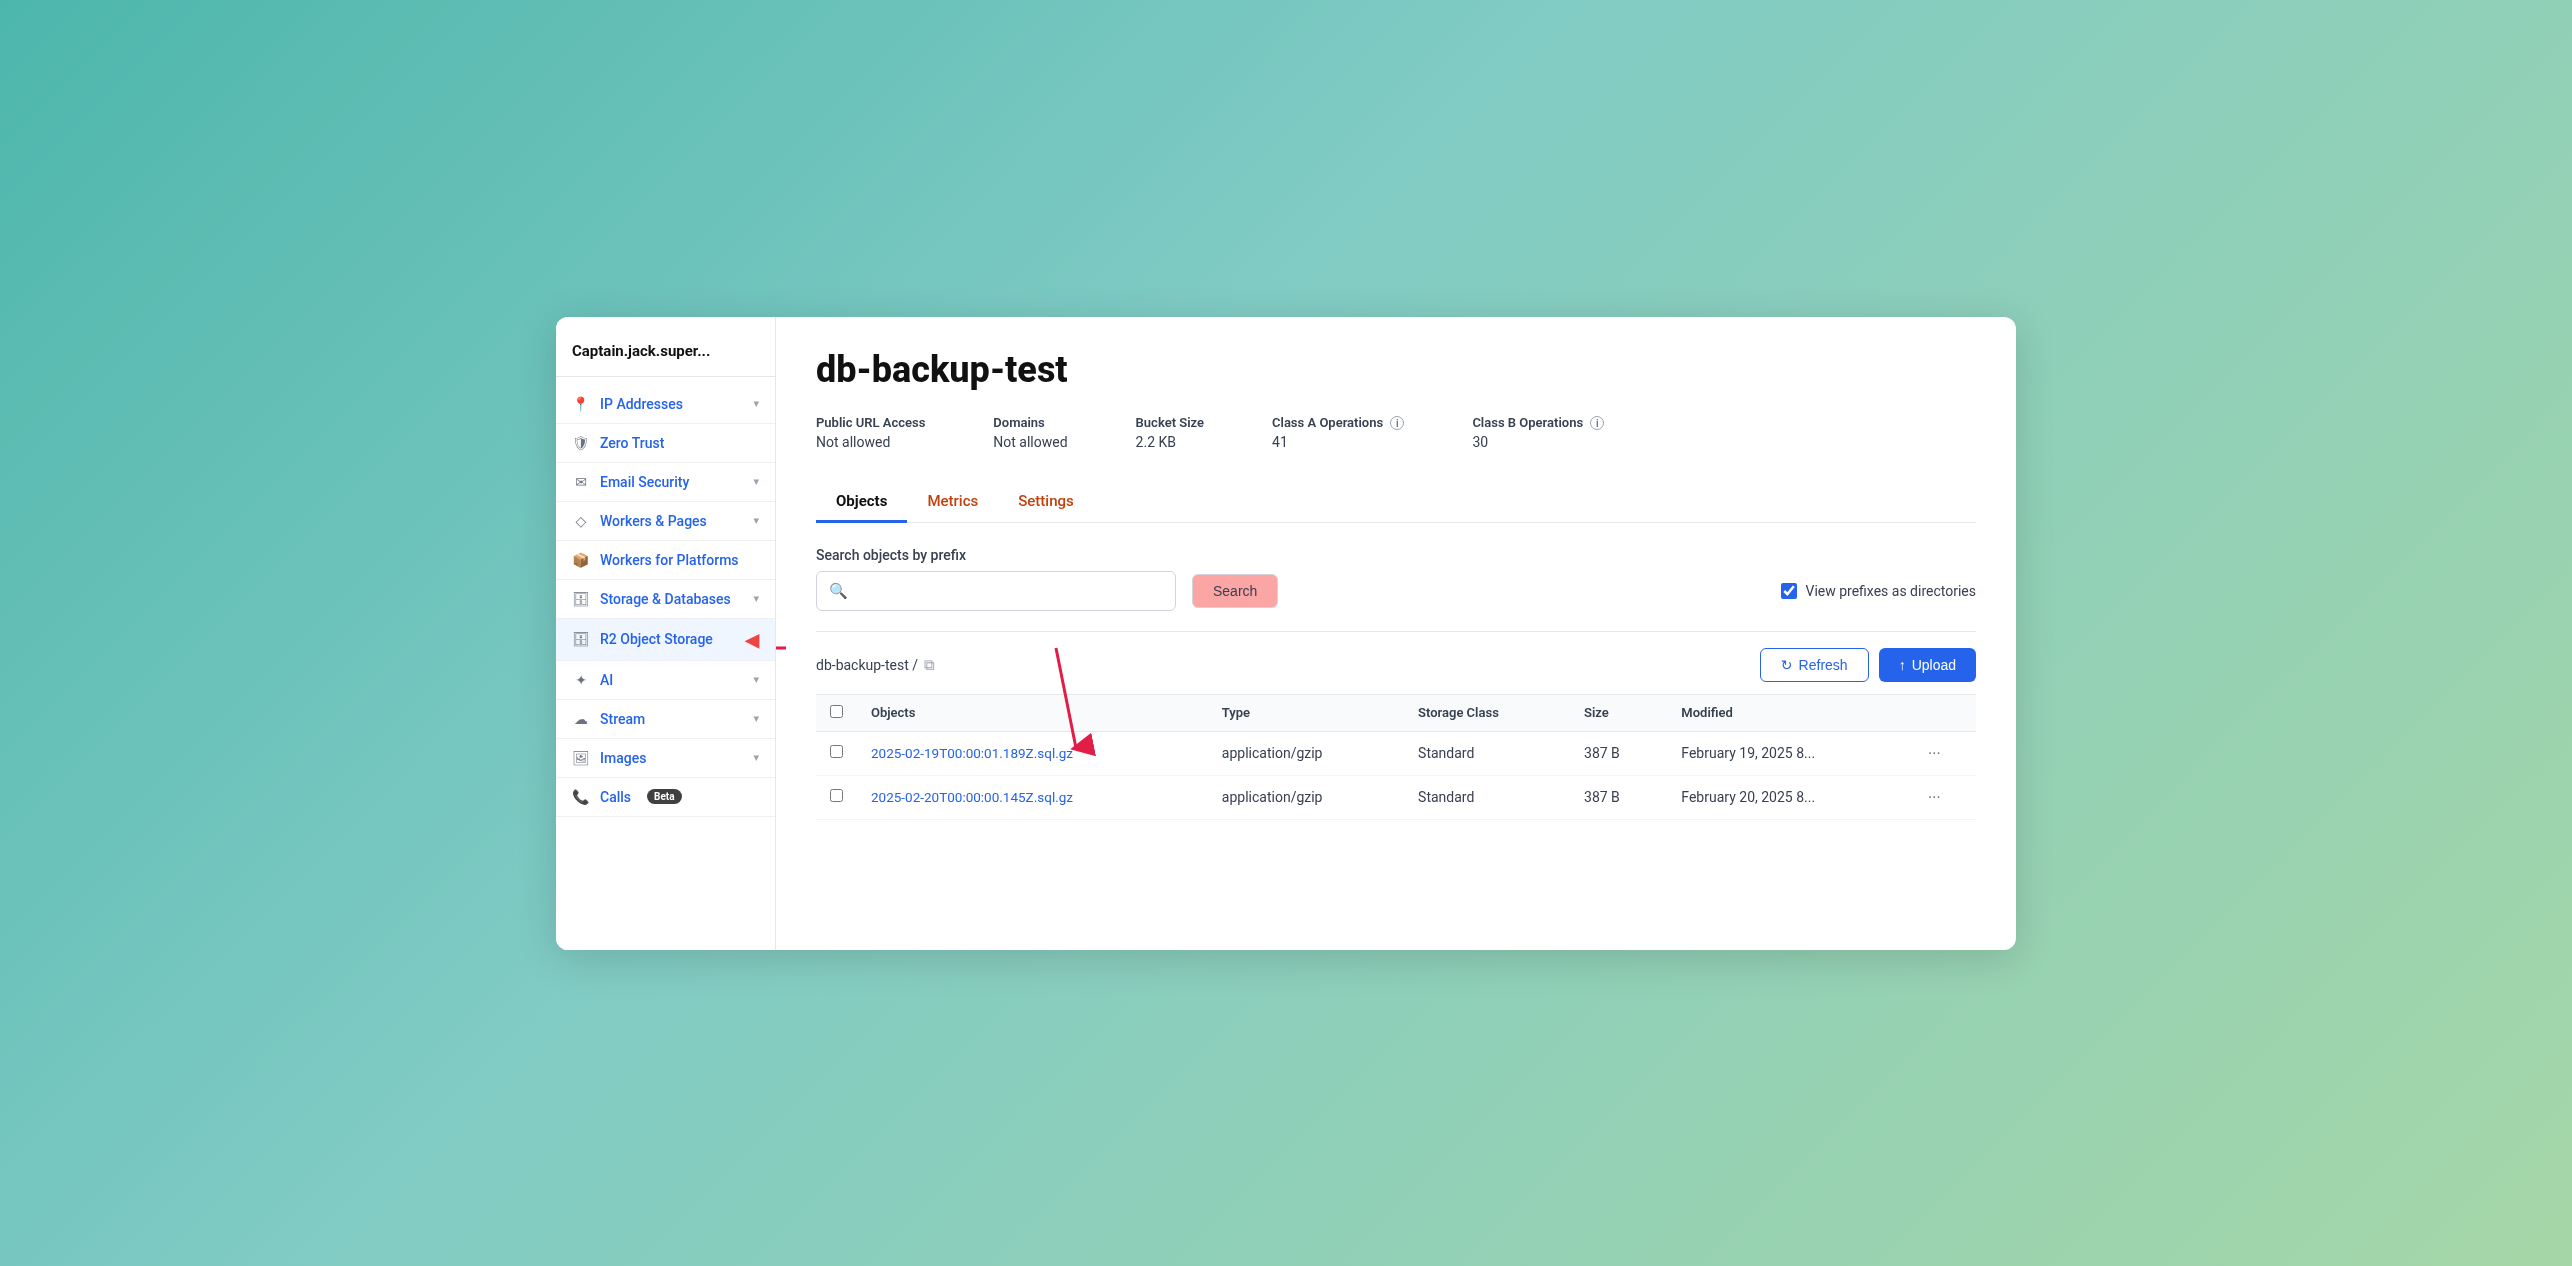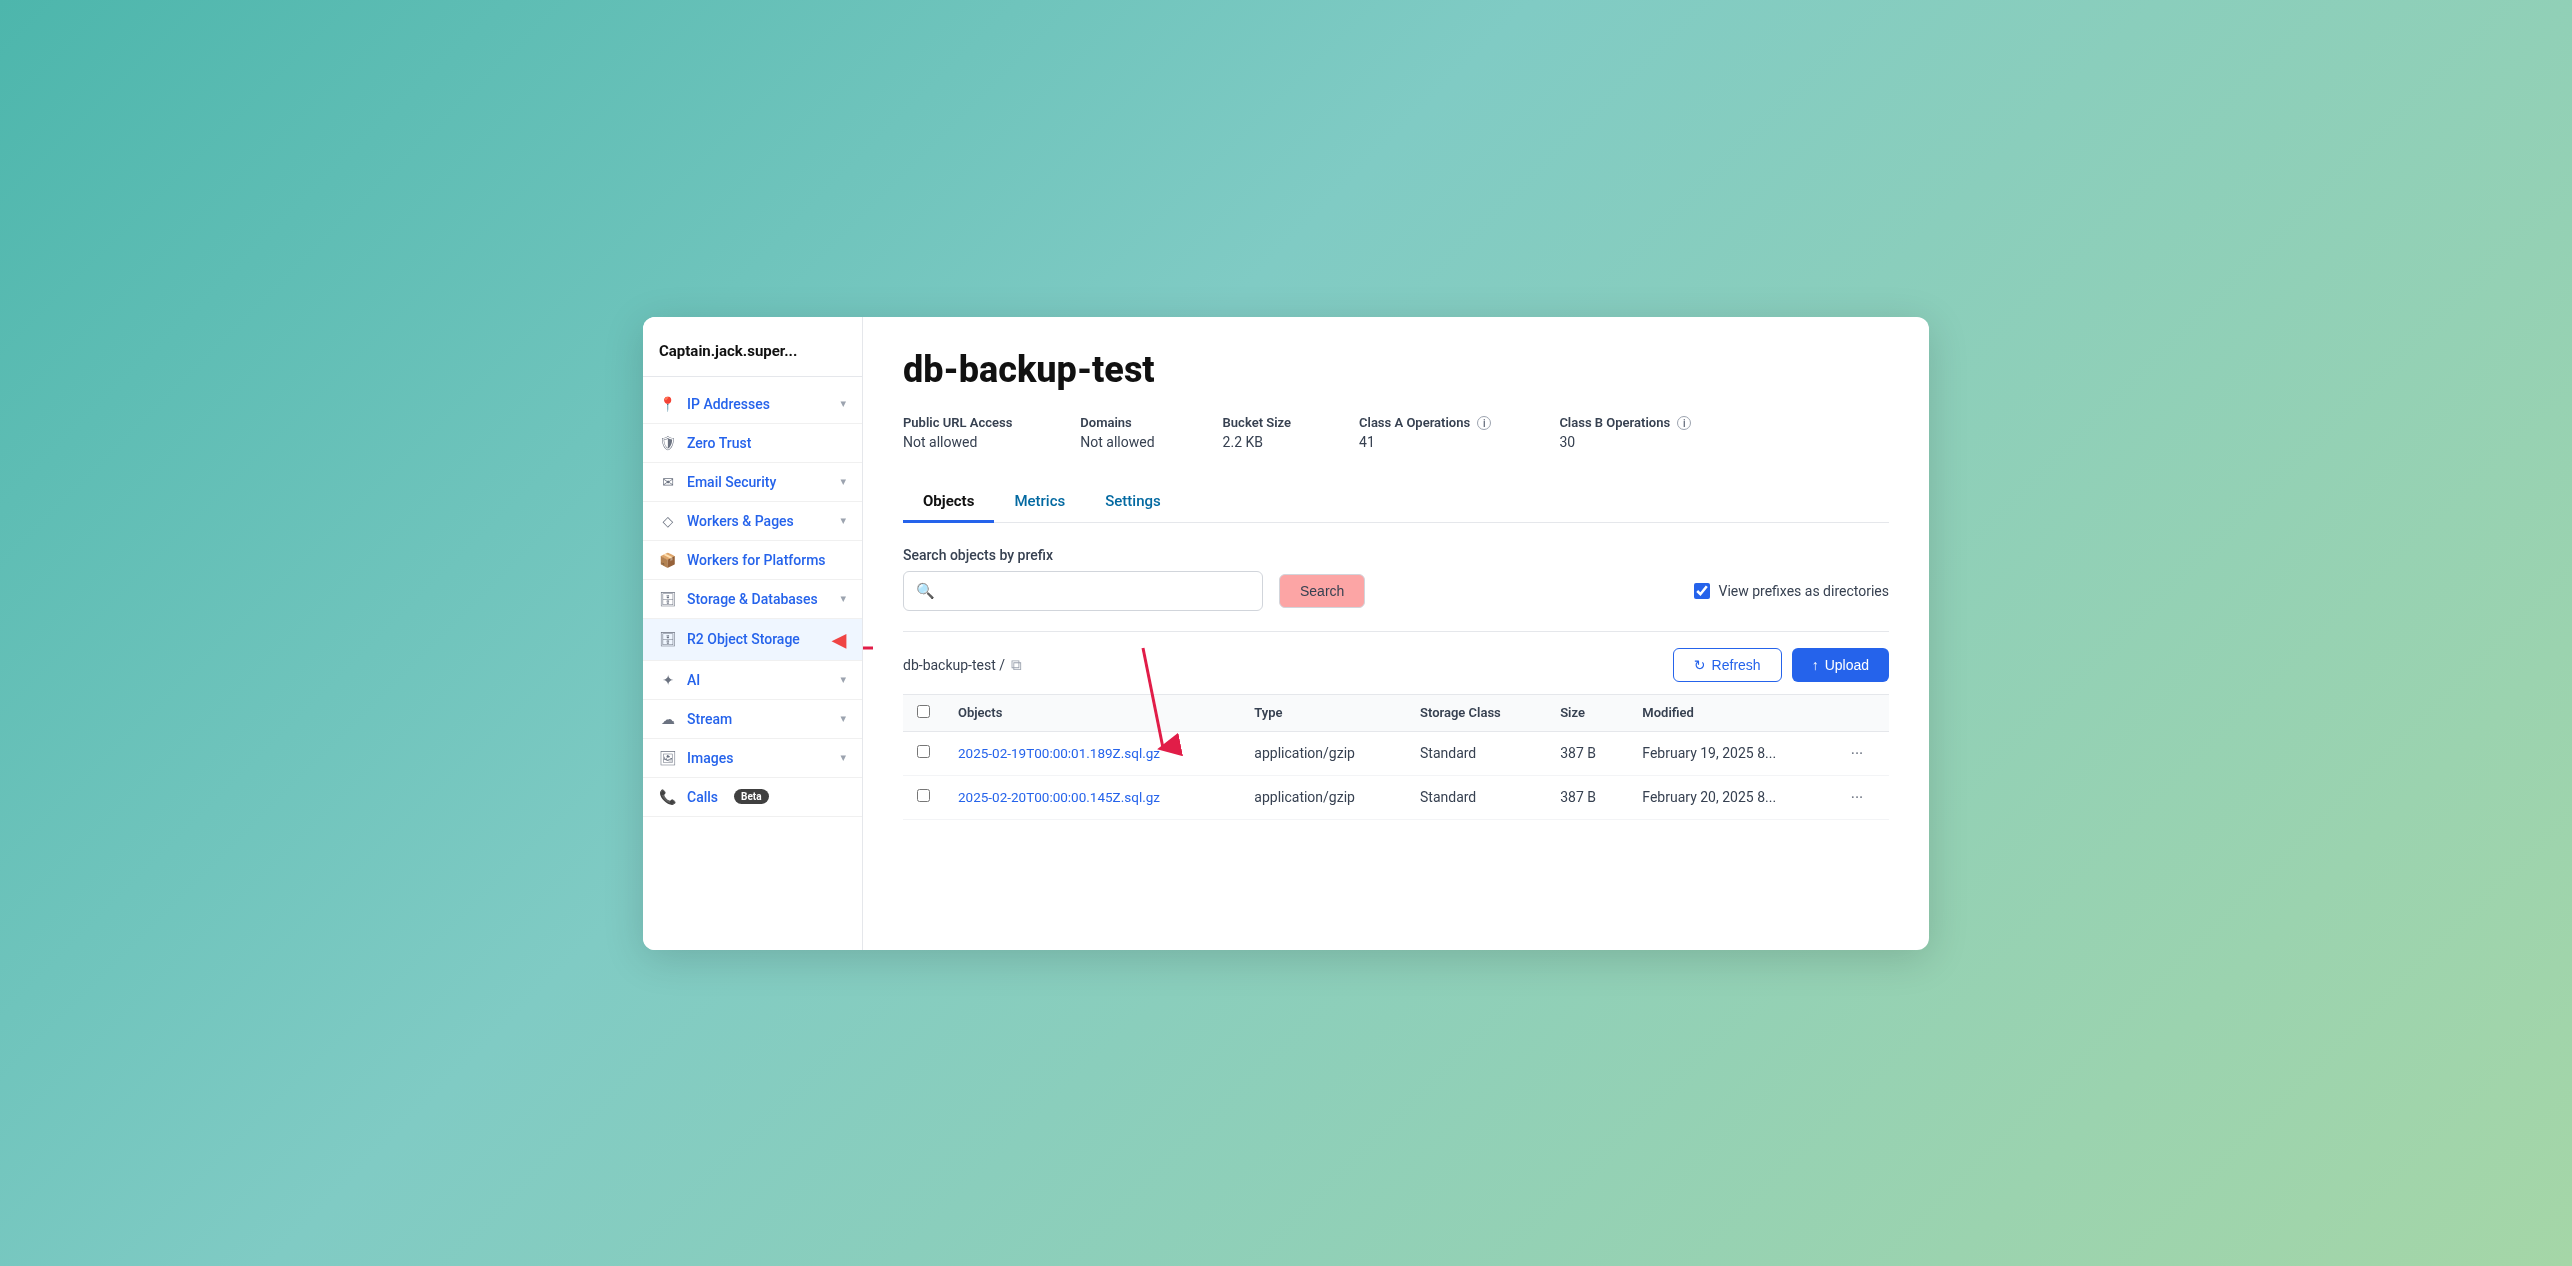"Captain.jack.super..." .app-container { width: 1286px -> 1460px }
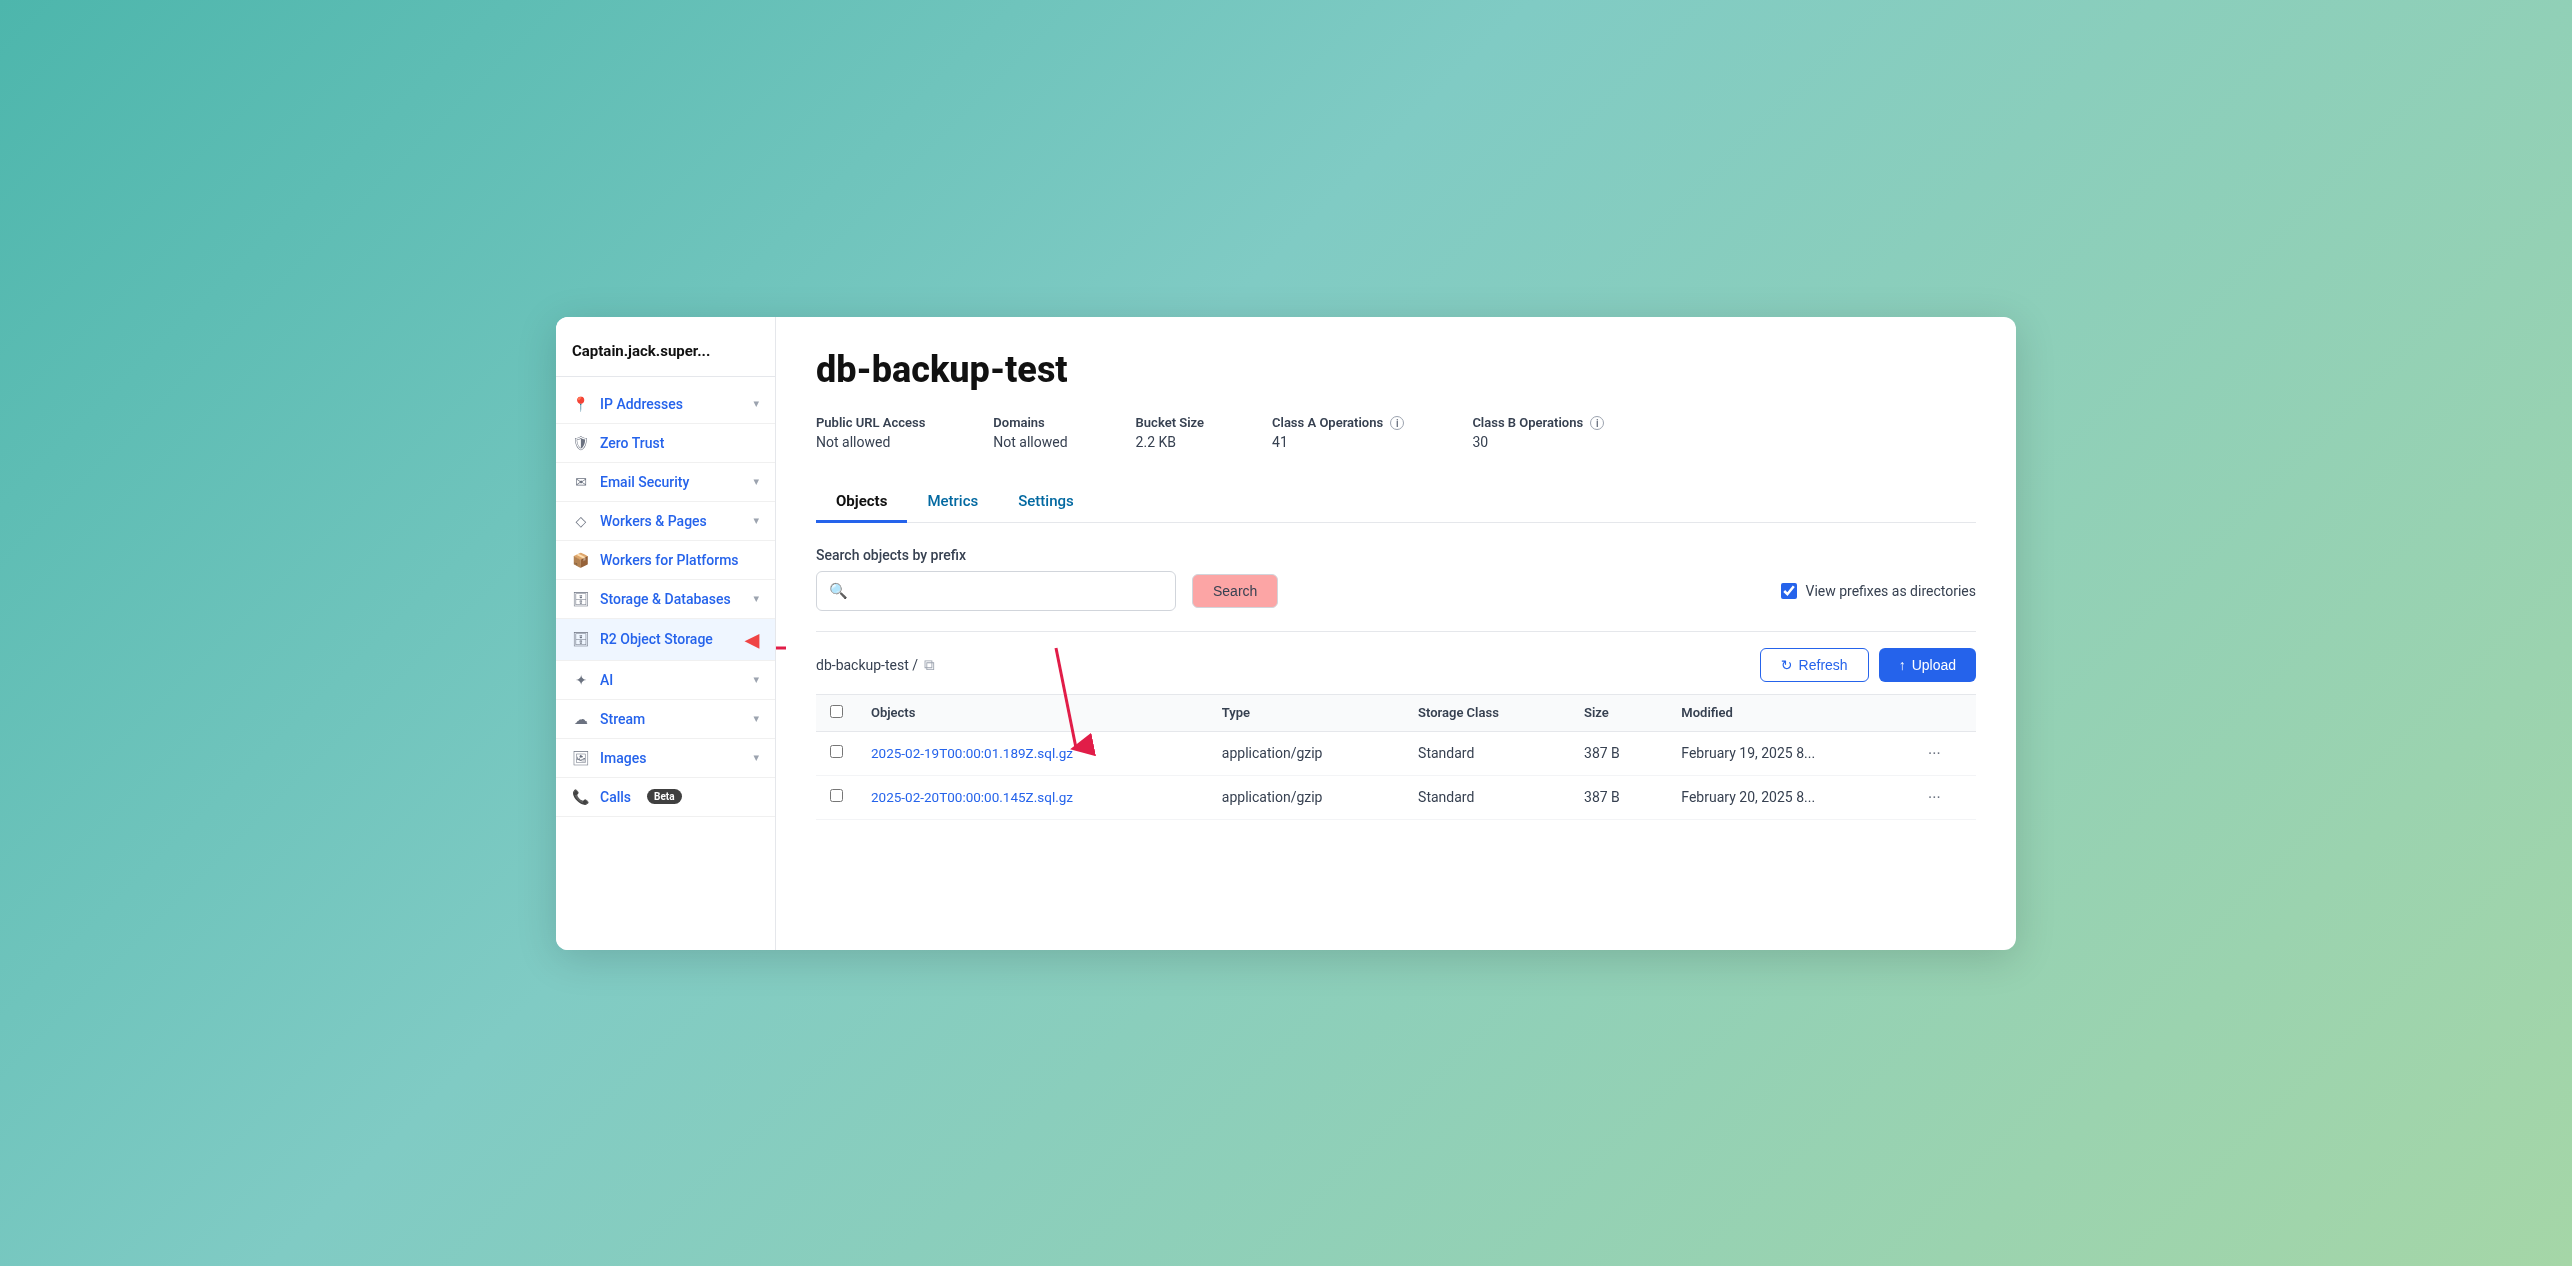"Metrics" .tab { color: #0369a1 -> #c2410c }
